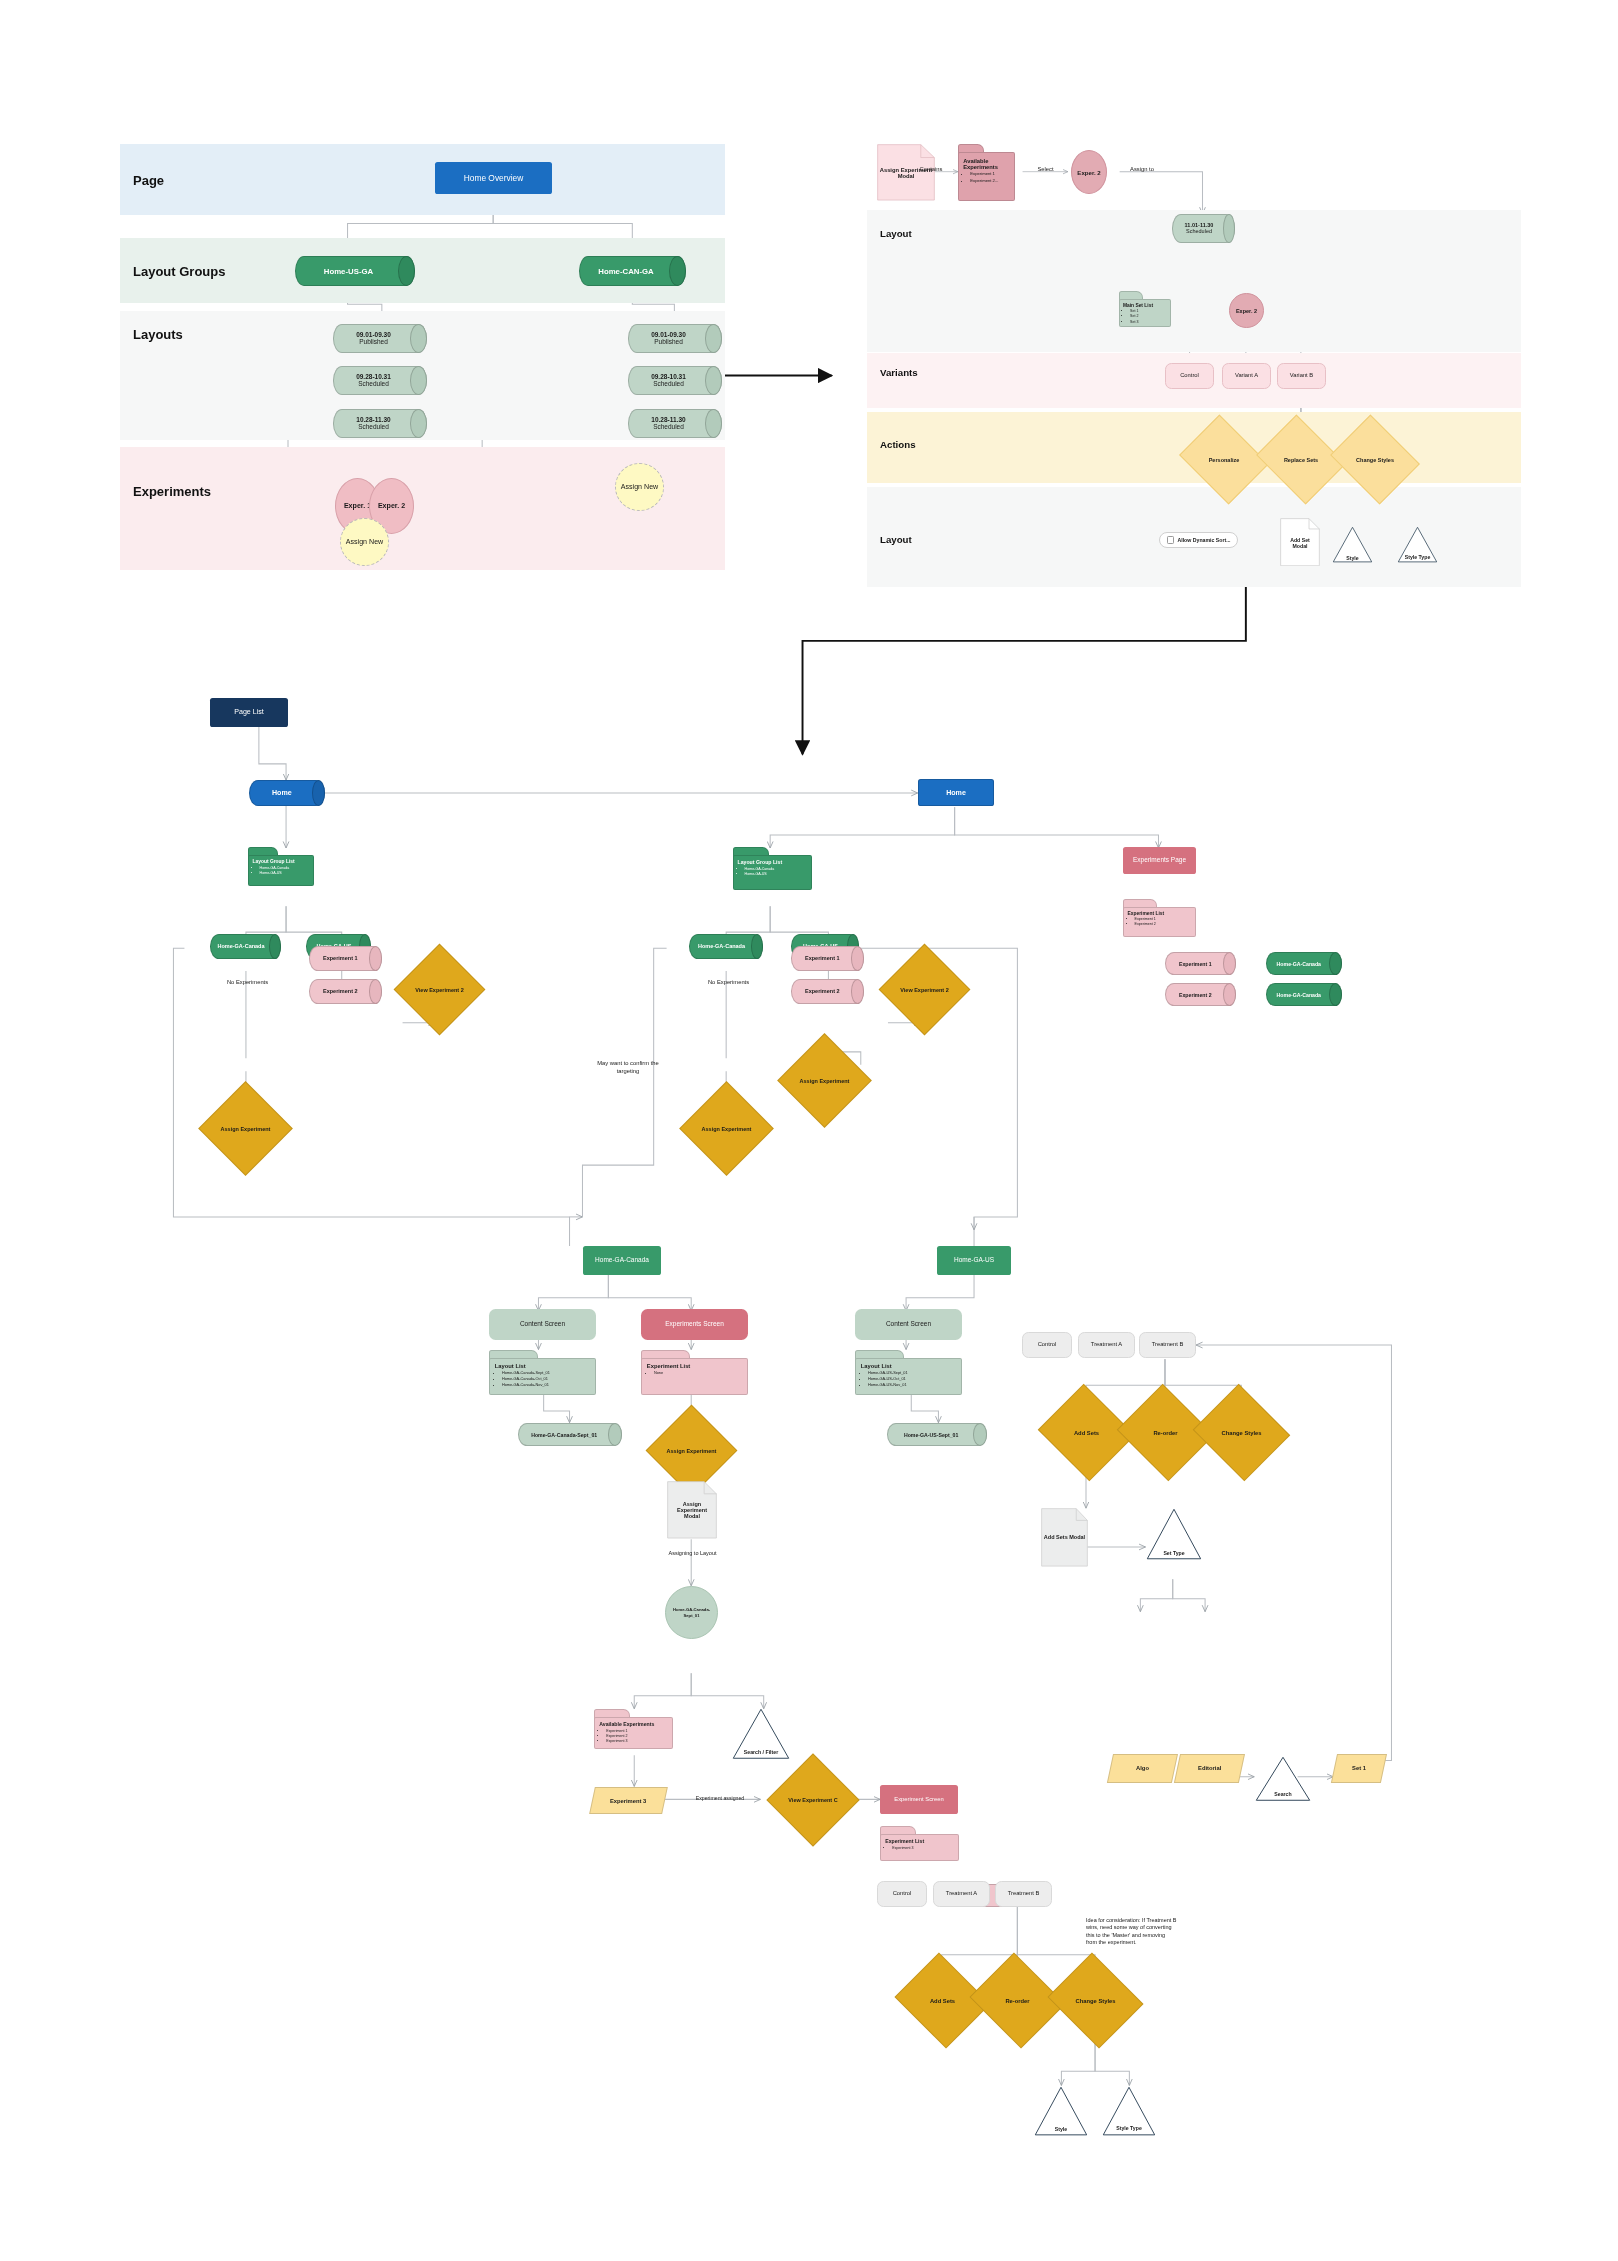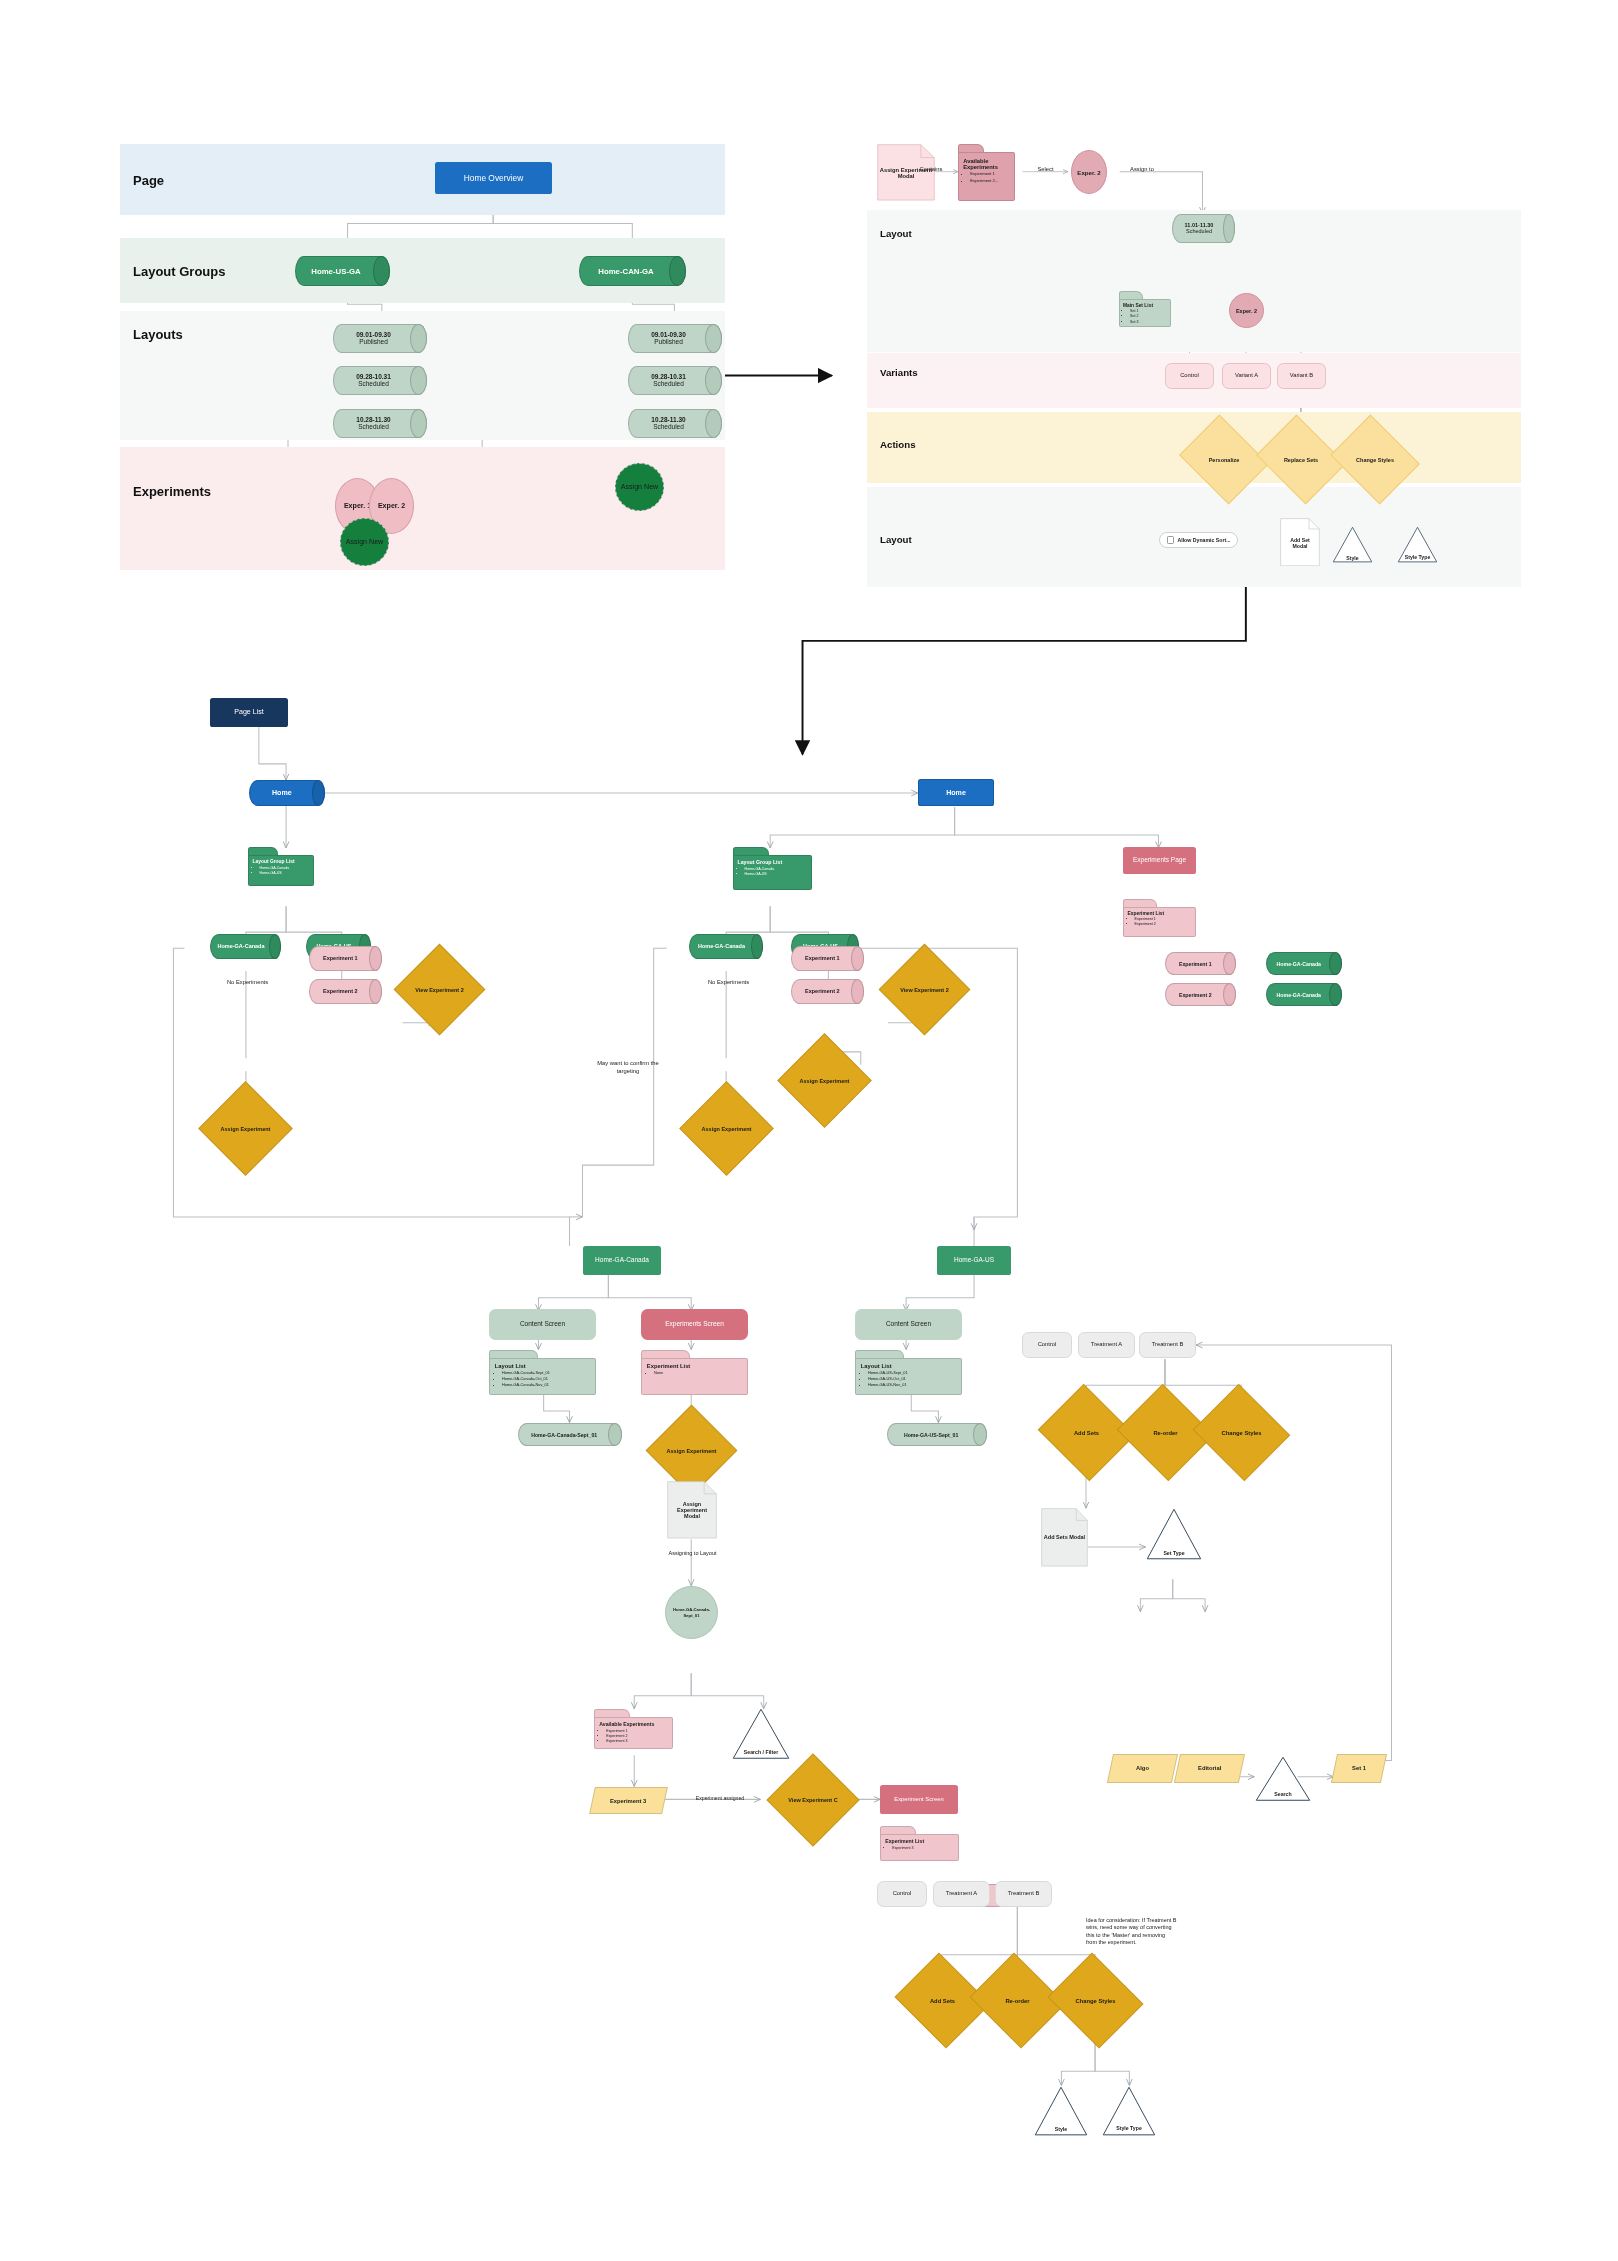"Home-US-GA" div.cyl { width: 95px -> 120px }
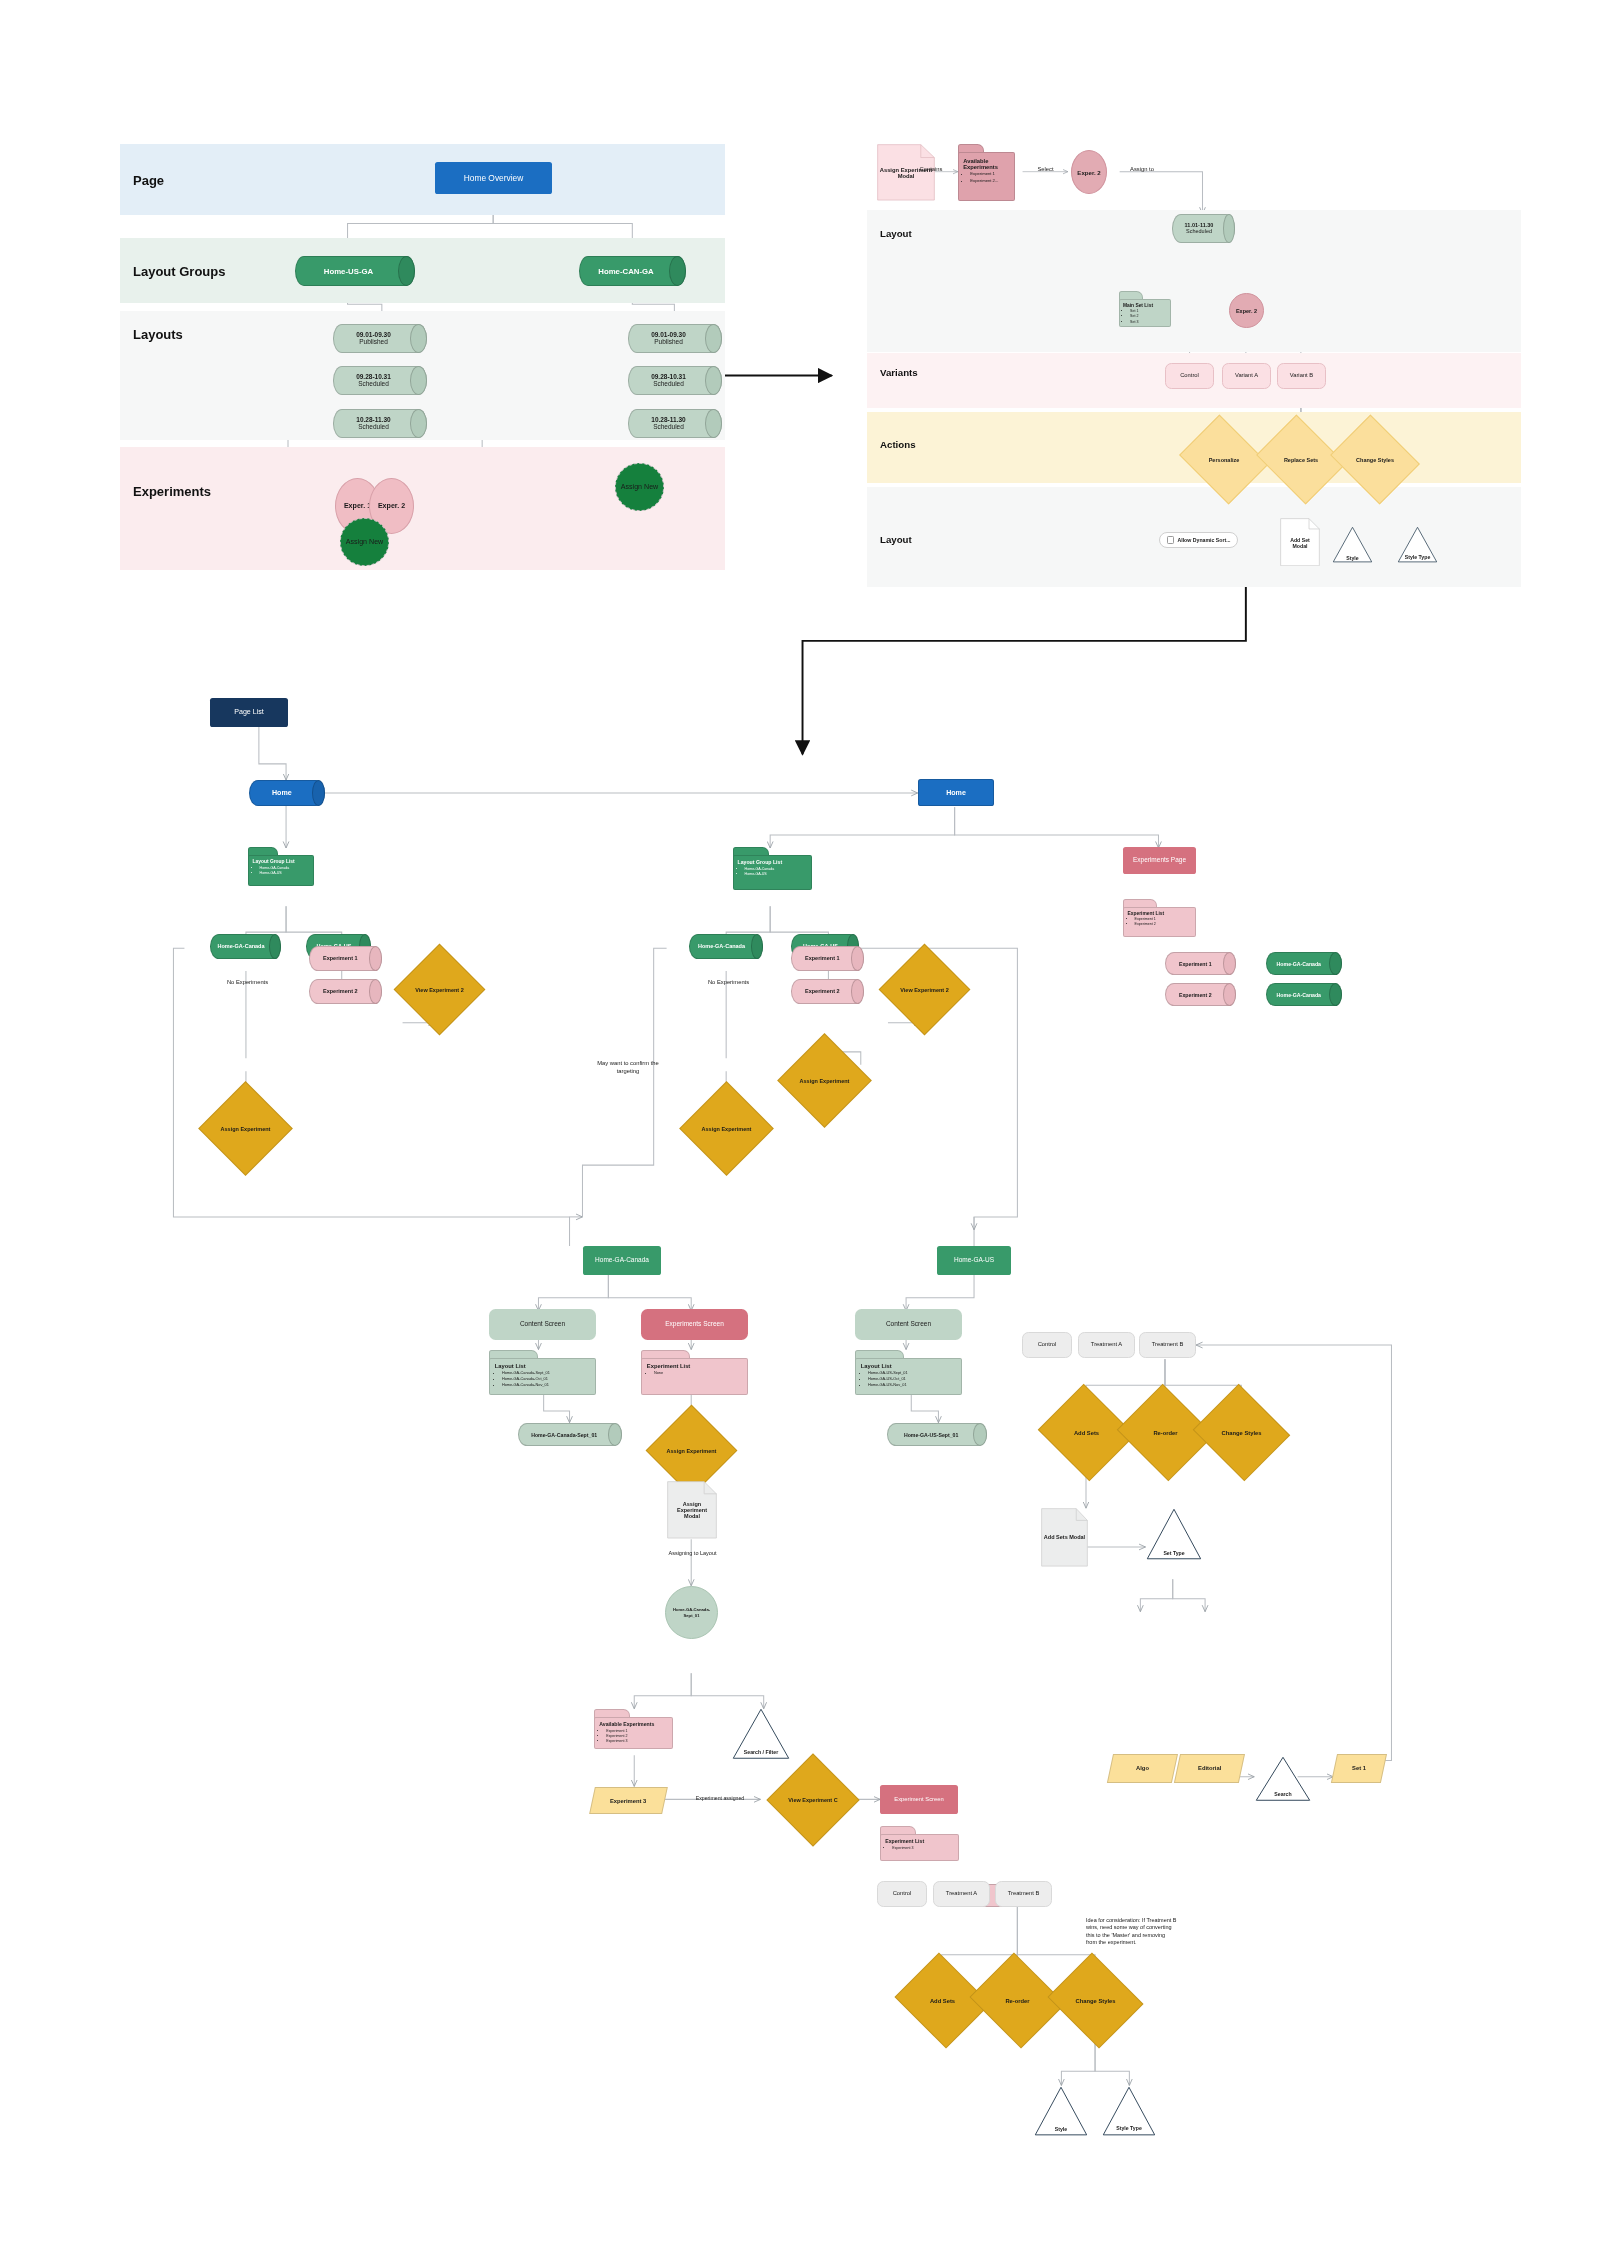"Assign New" .dashed-ellipse { background: #15803d -> #fef9c3 }
